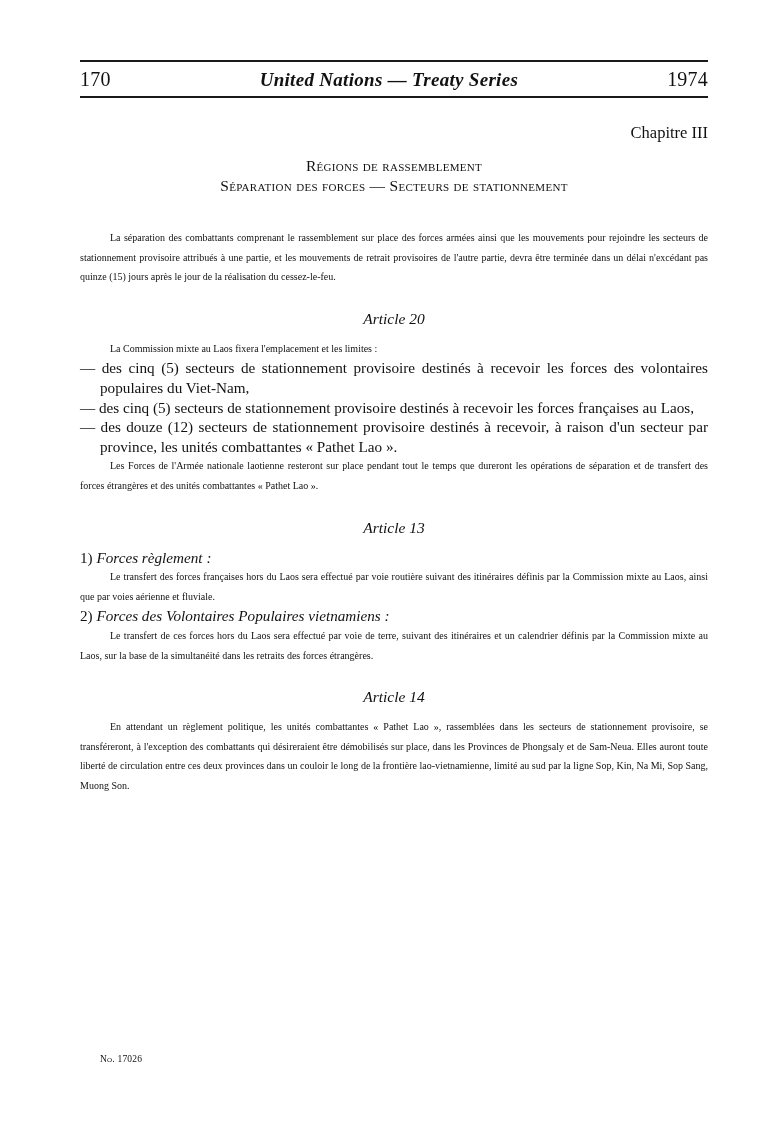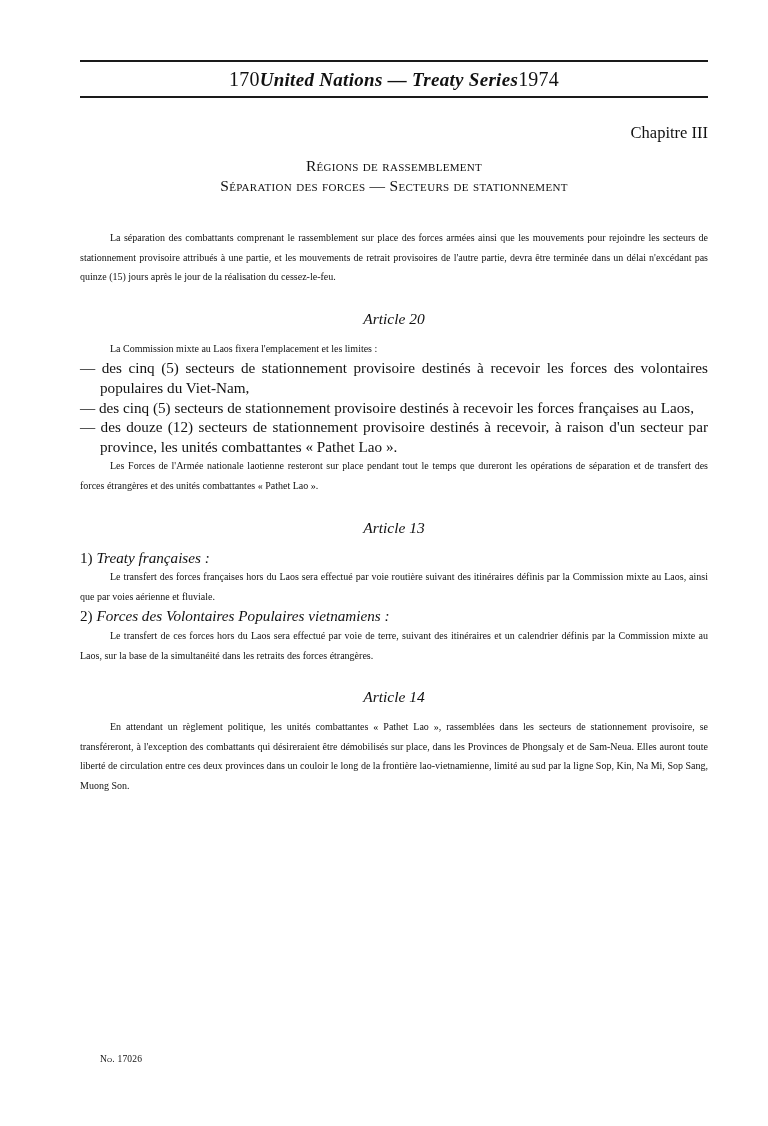"170" .runhead .row { justify-content: center -> space-between }
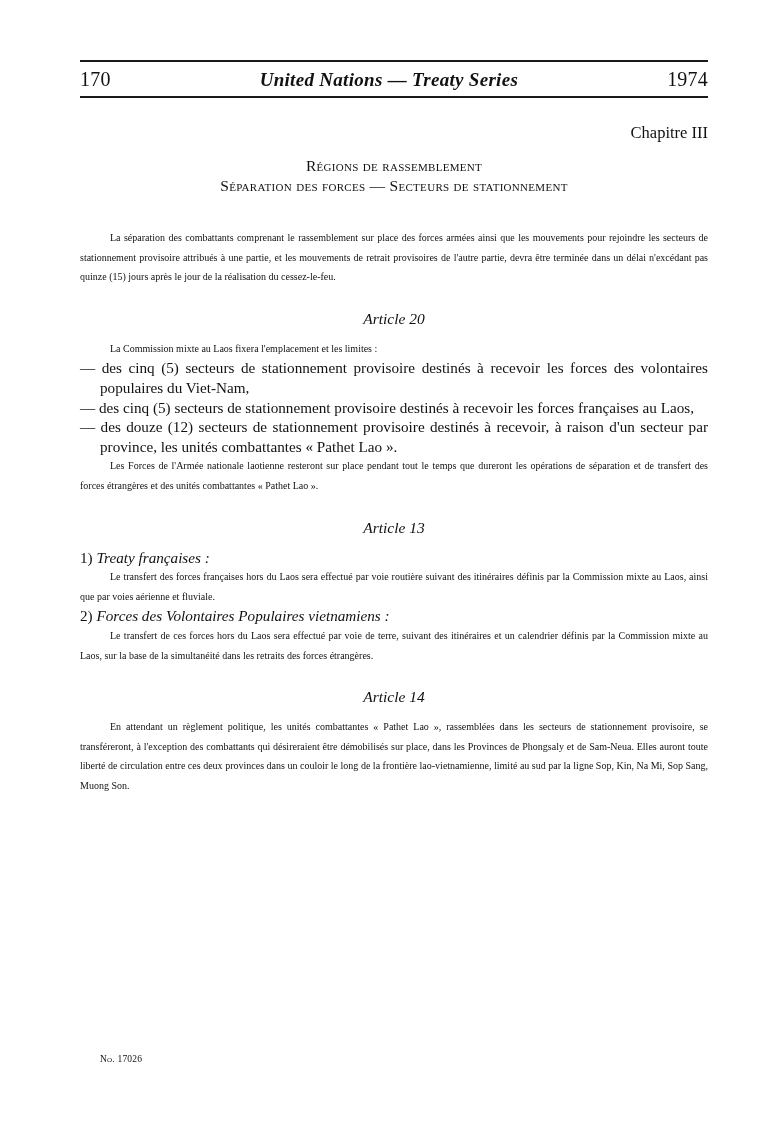"Treaty françaises :" span.it { text: Treaty françaises -> Forces règlement }
